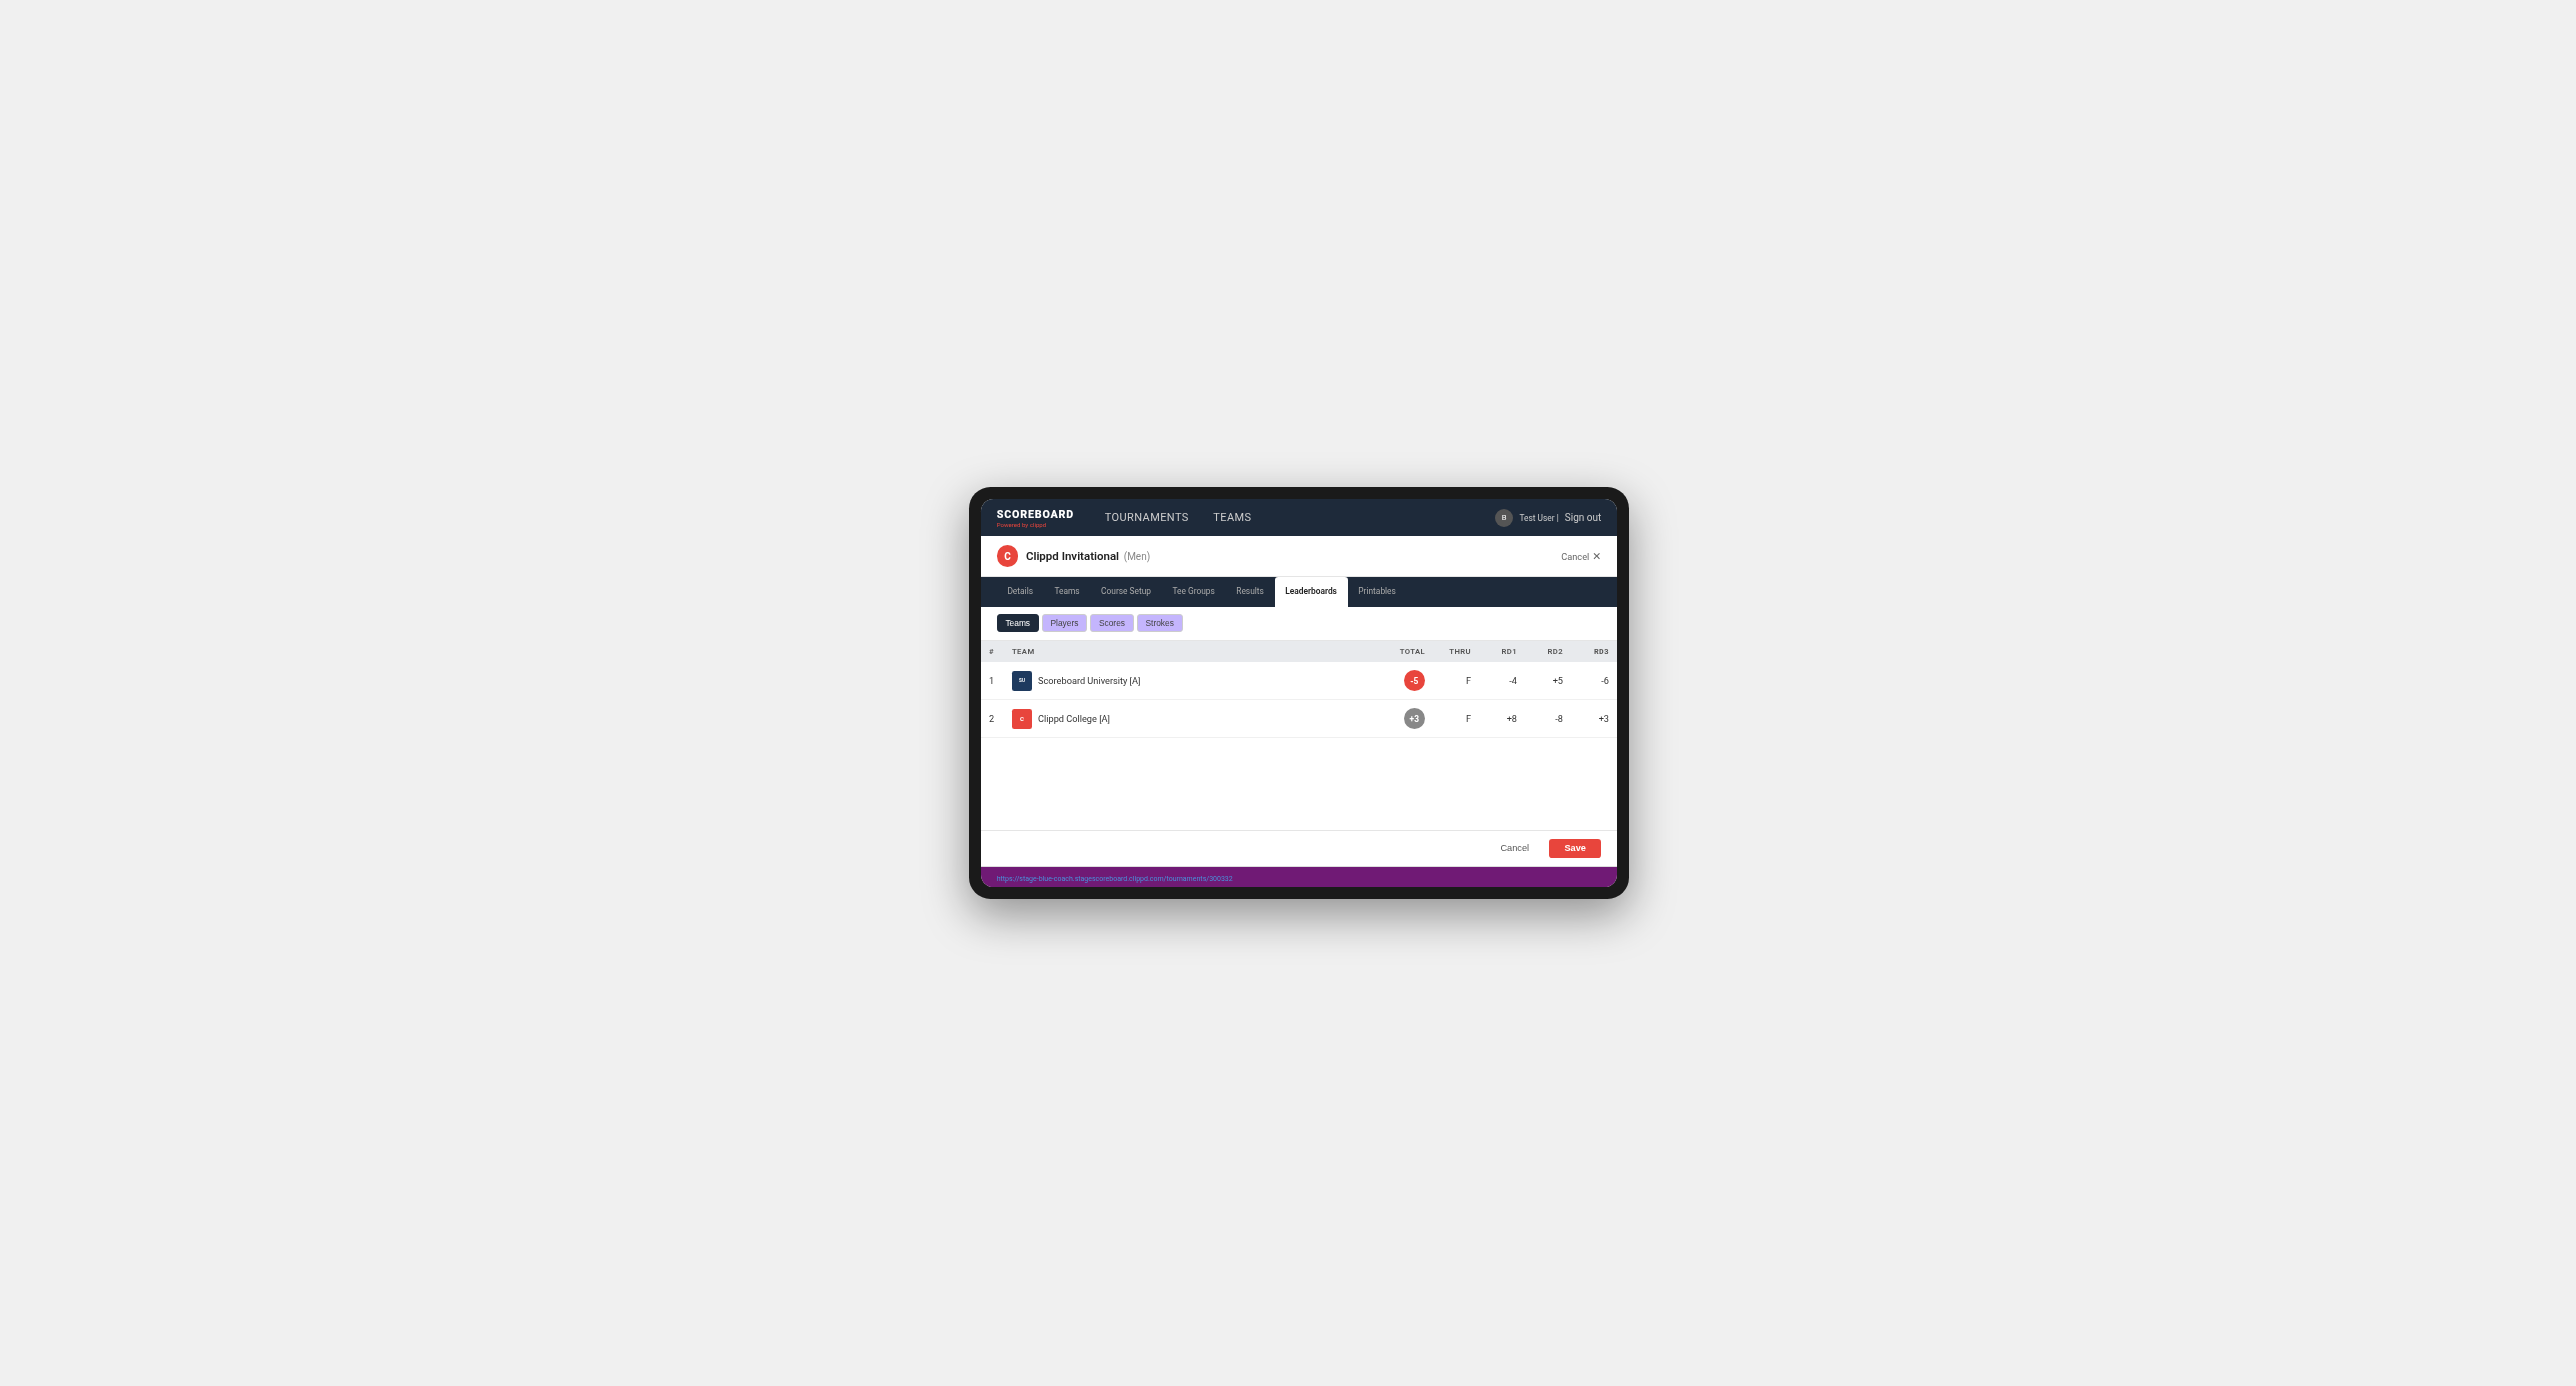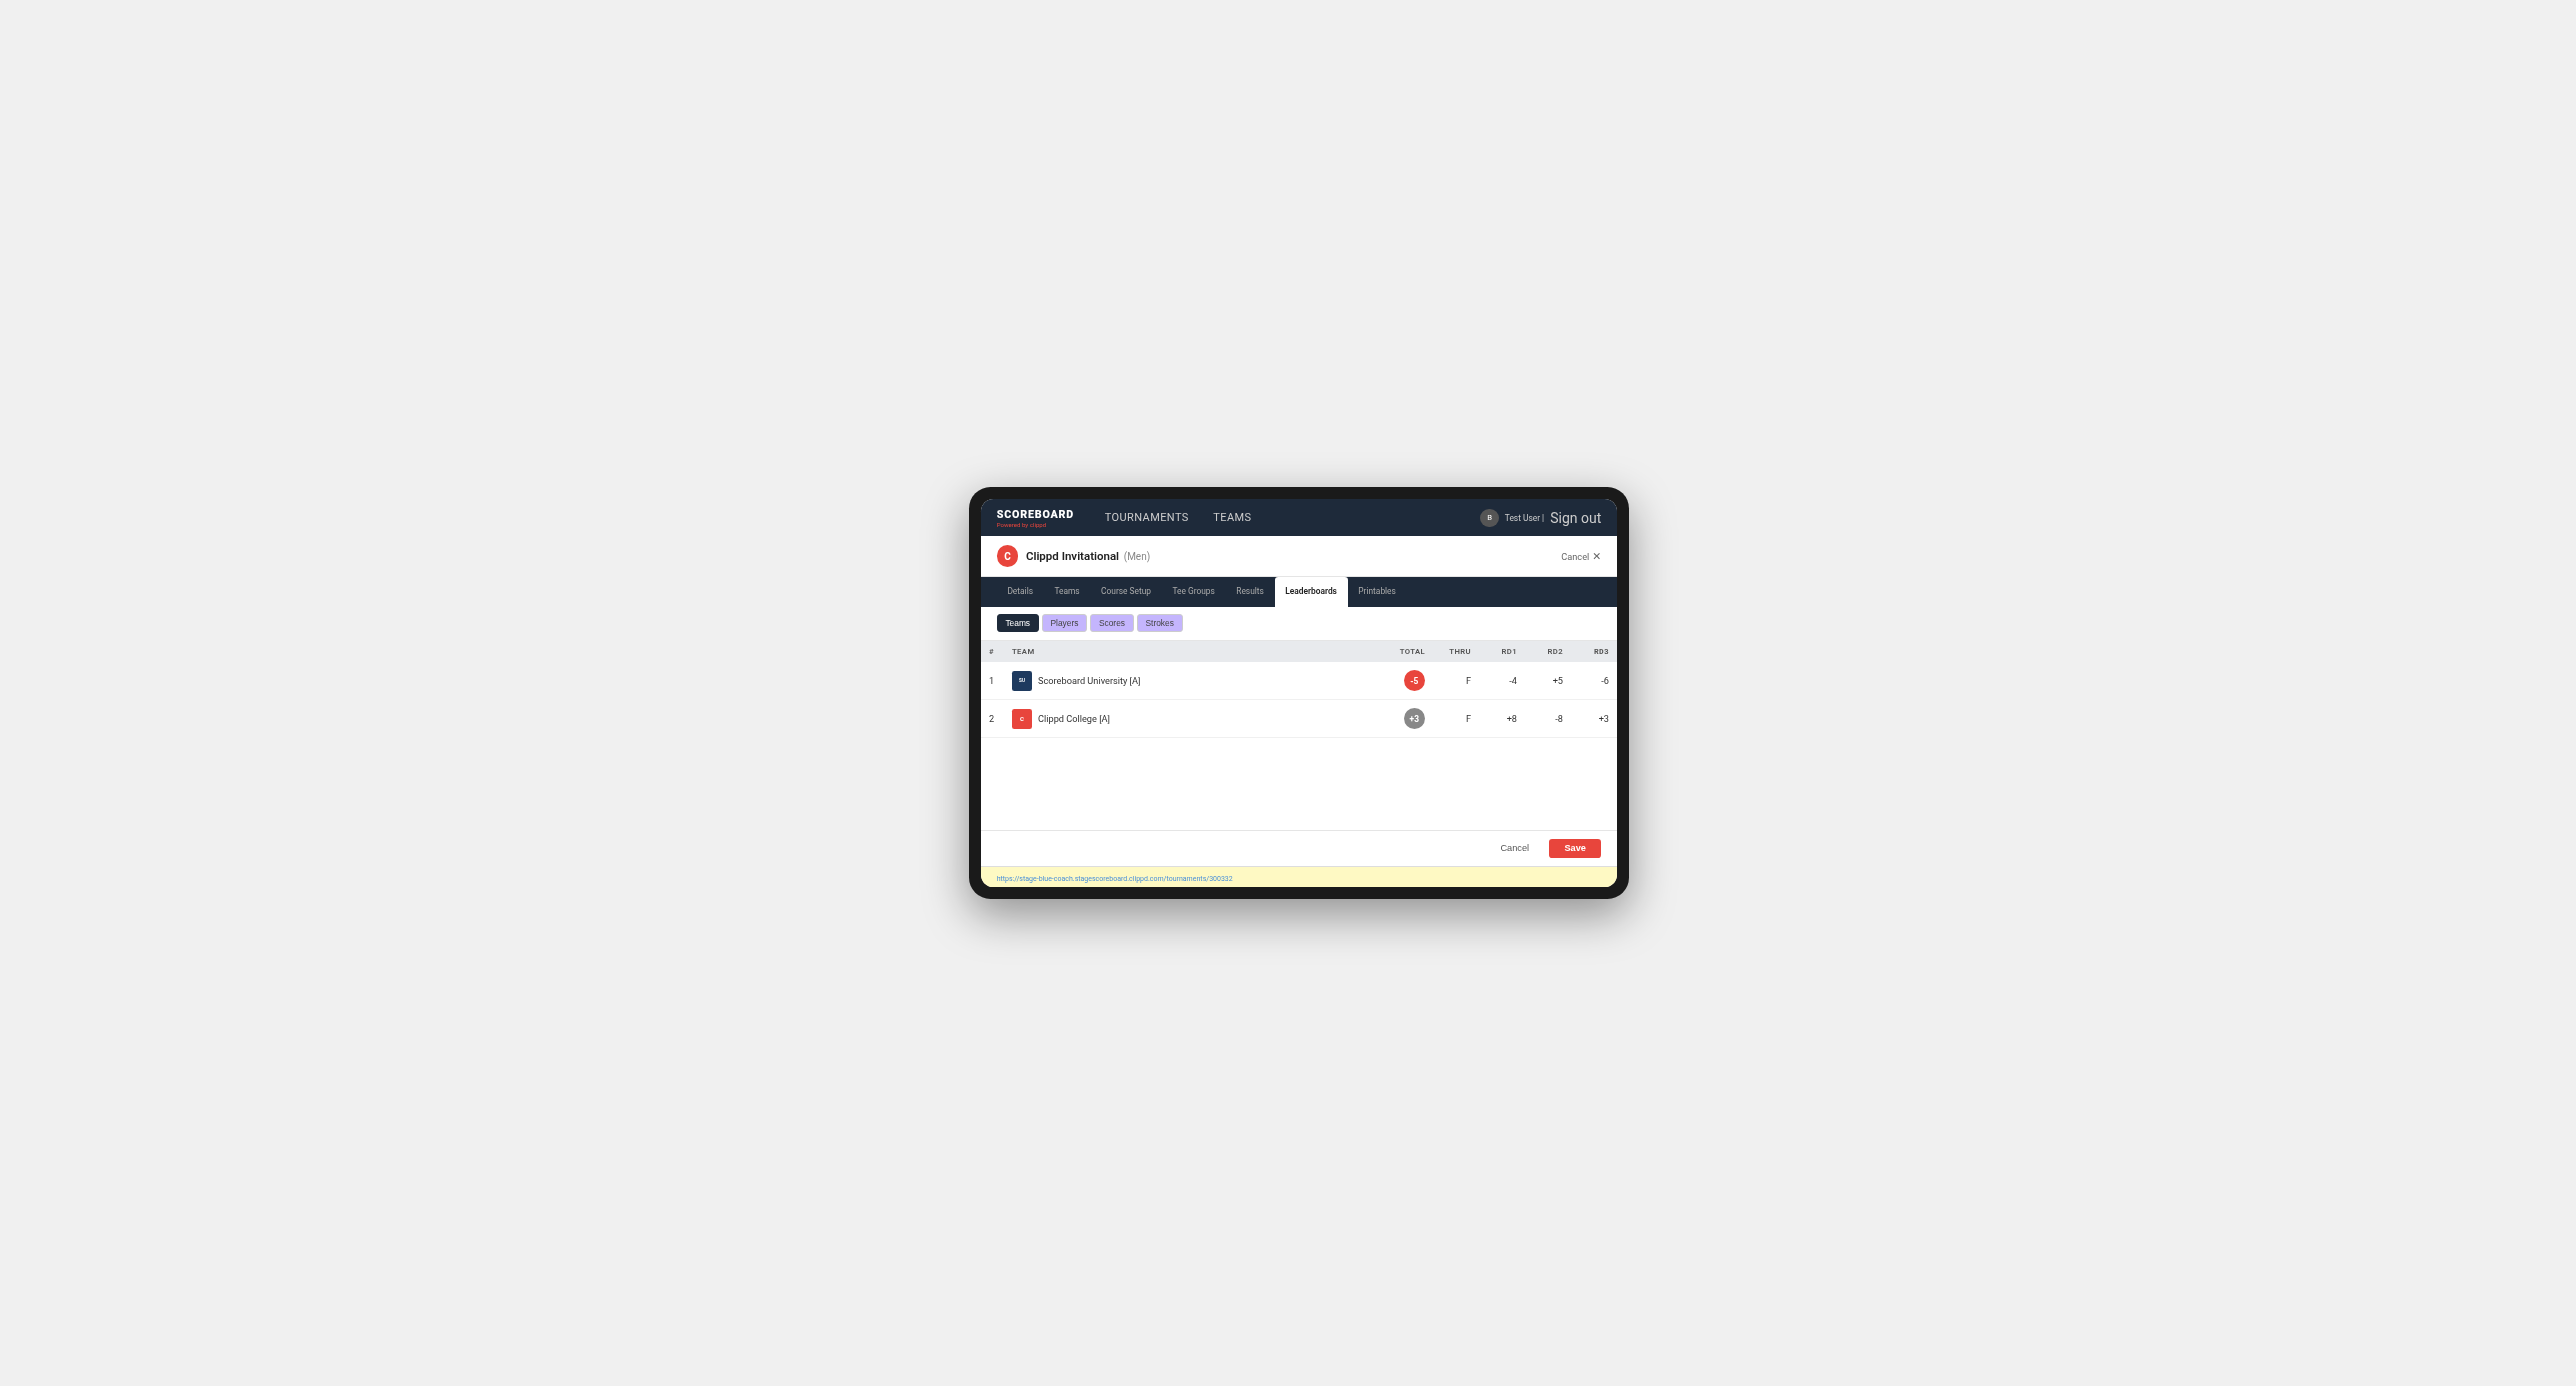"Sign out" .sign-out { font-size: 14px -> 10px }
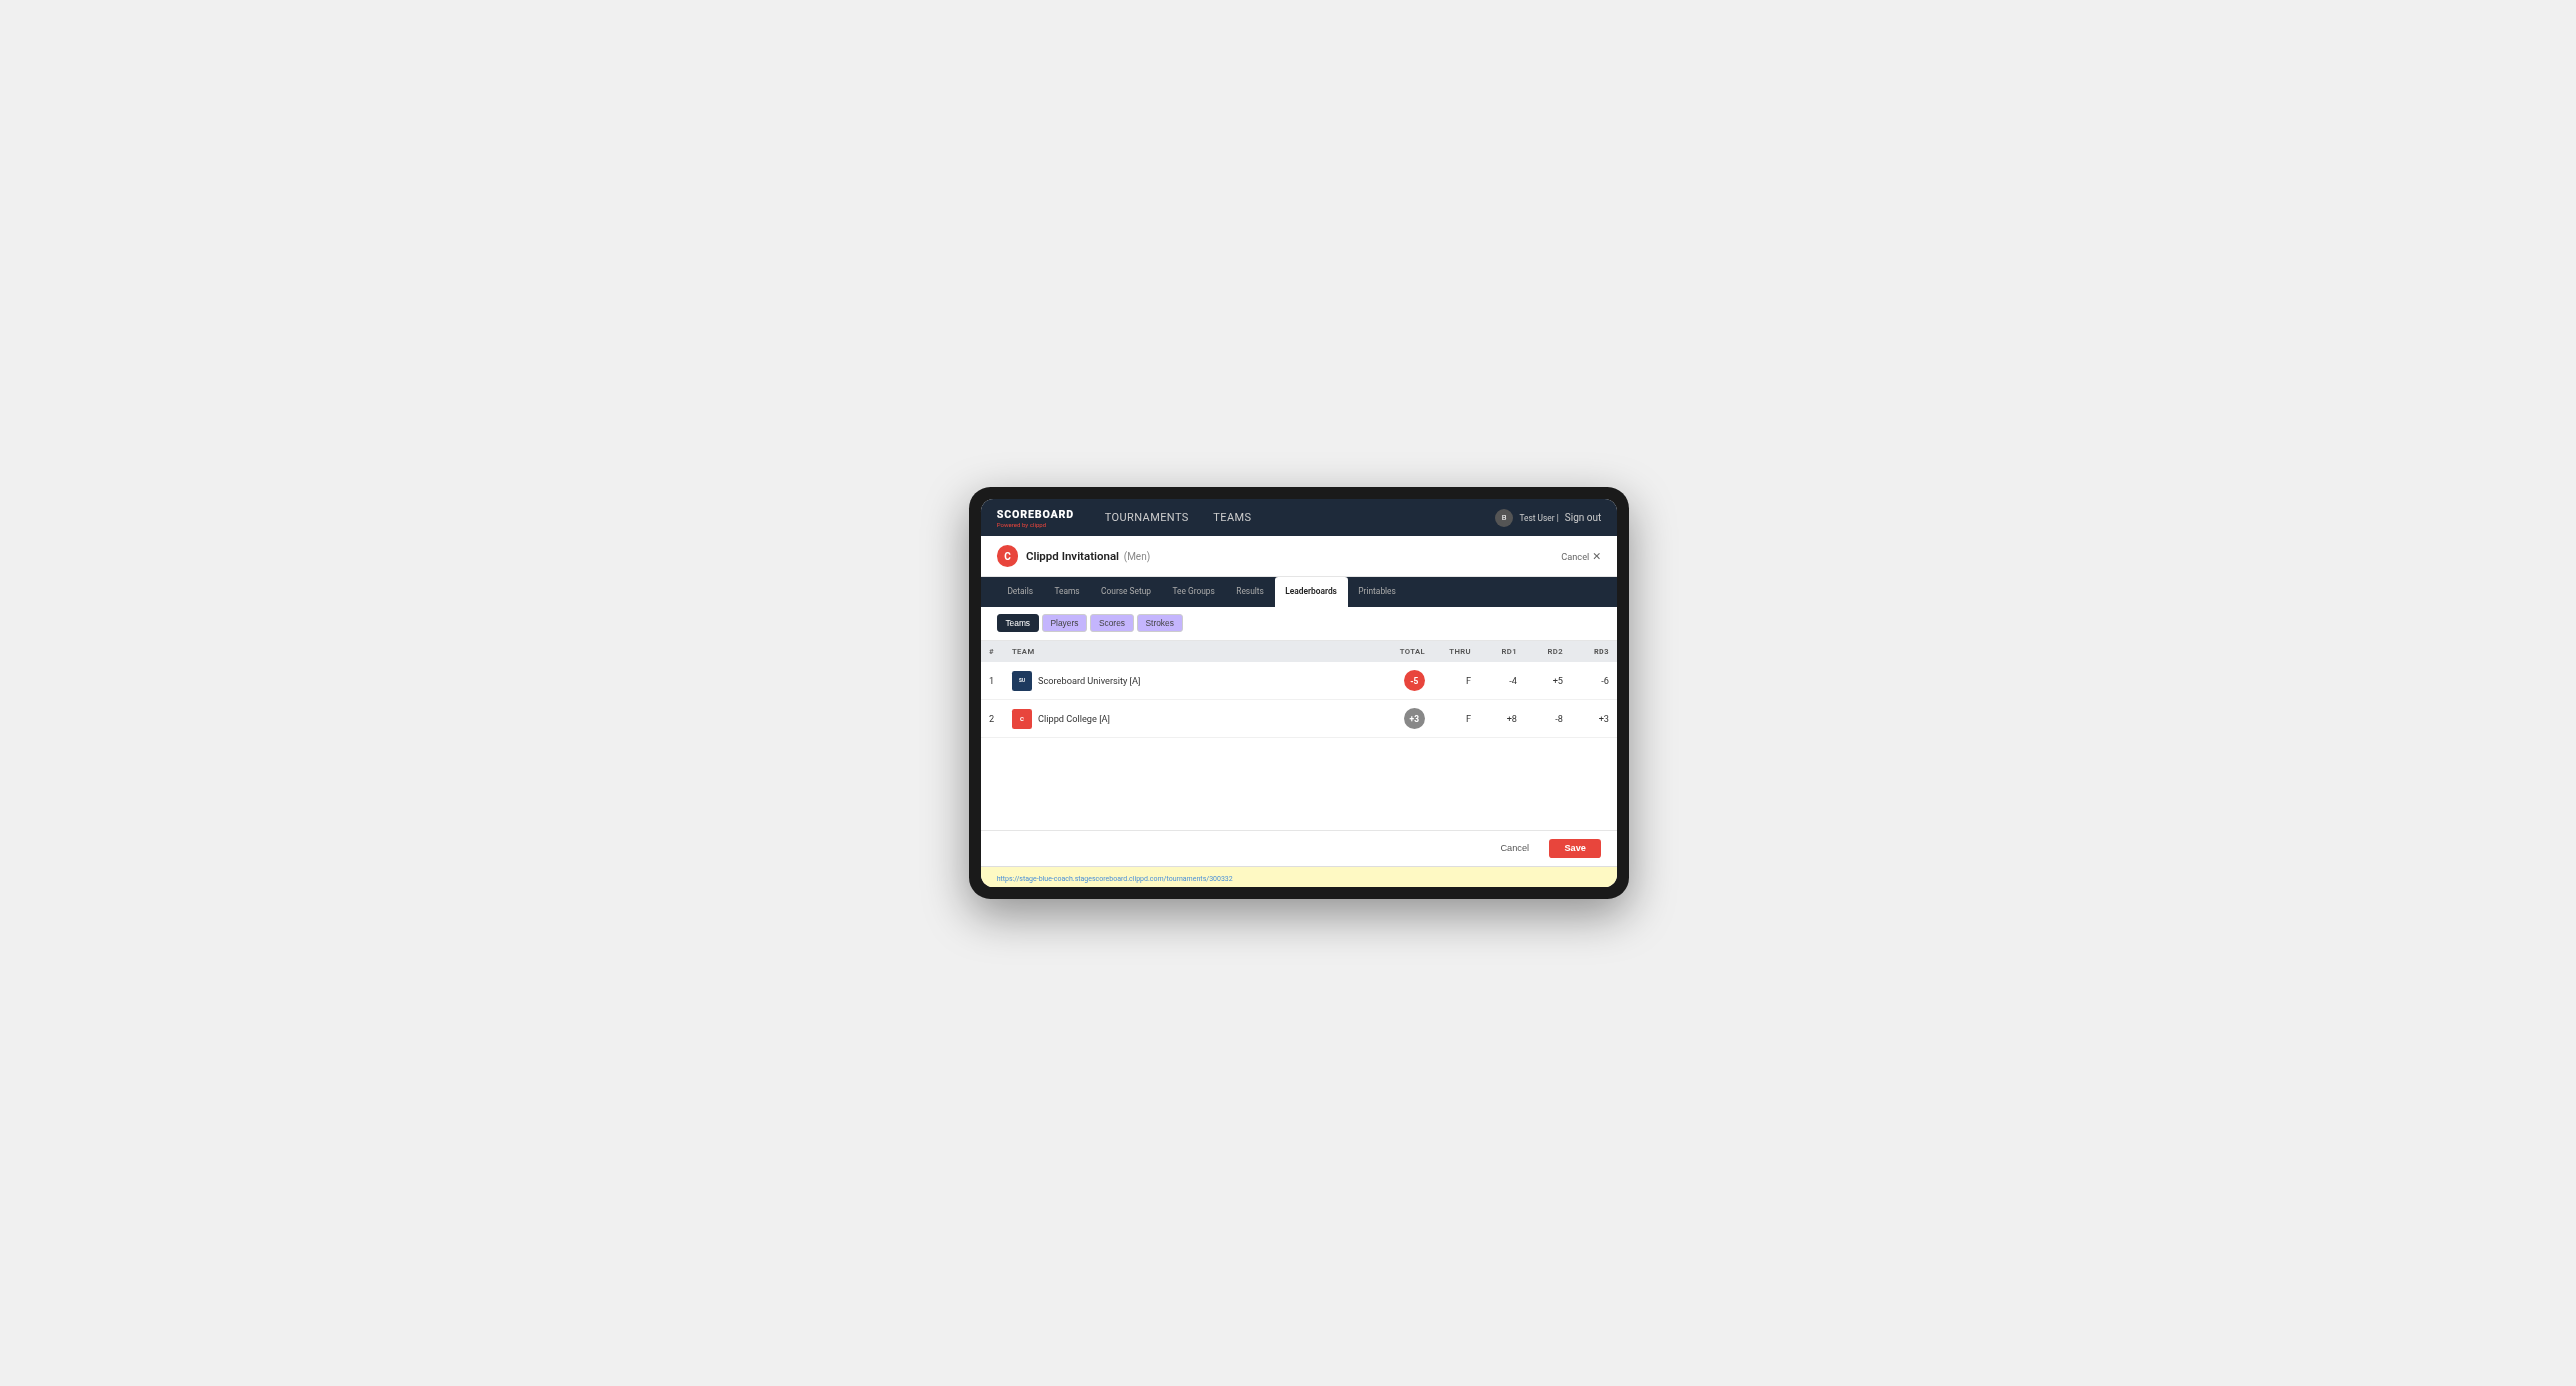"https://stage-blue-coach.stagescoreboard" .url-bar { background: #fef9c3 -> #701a75 }
